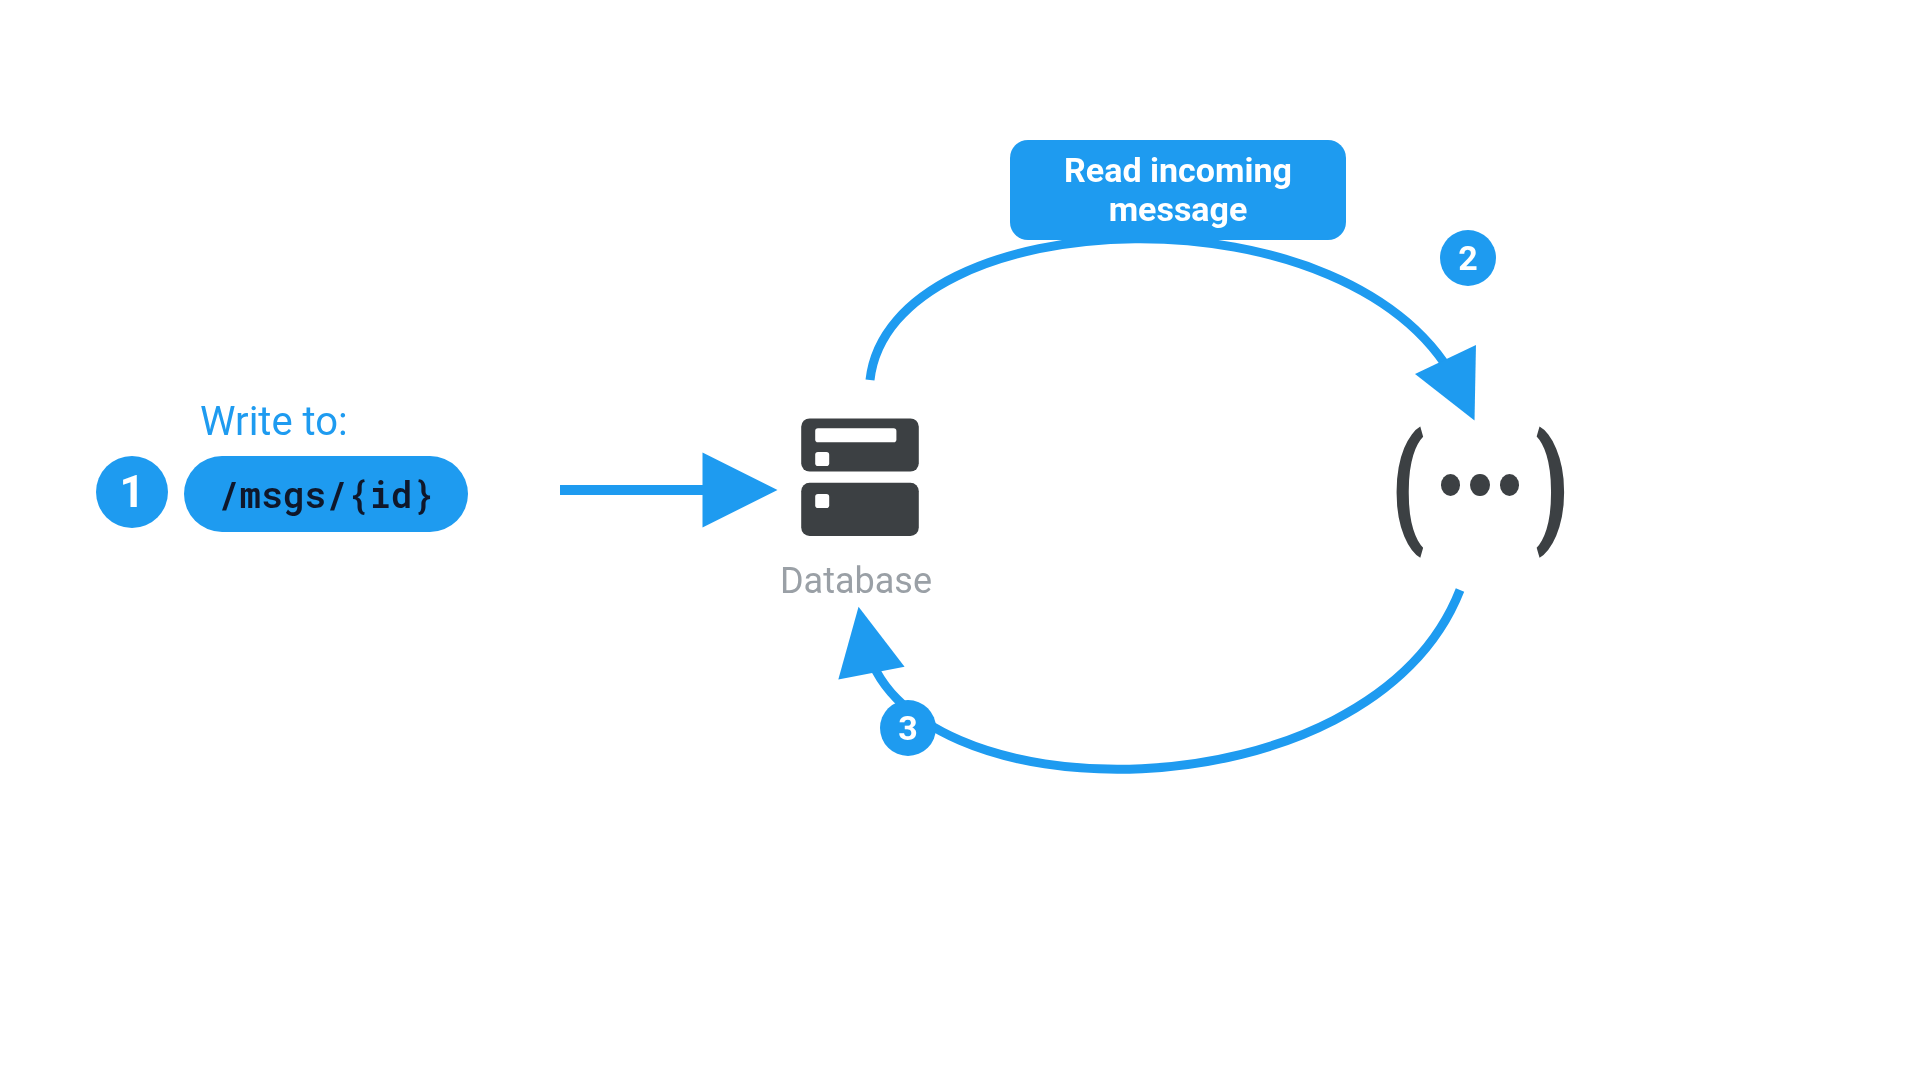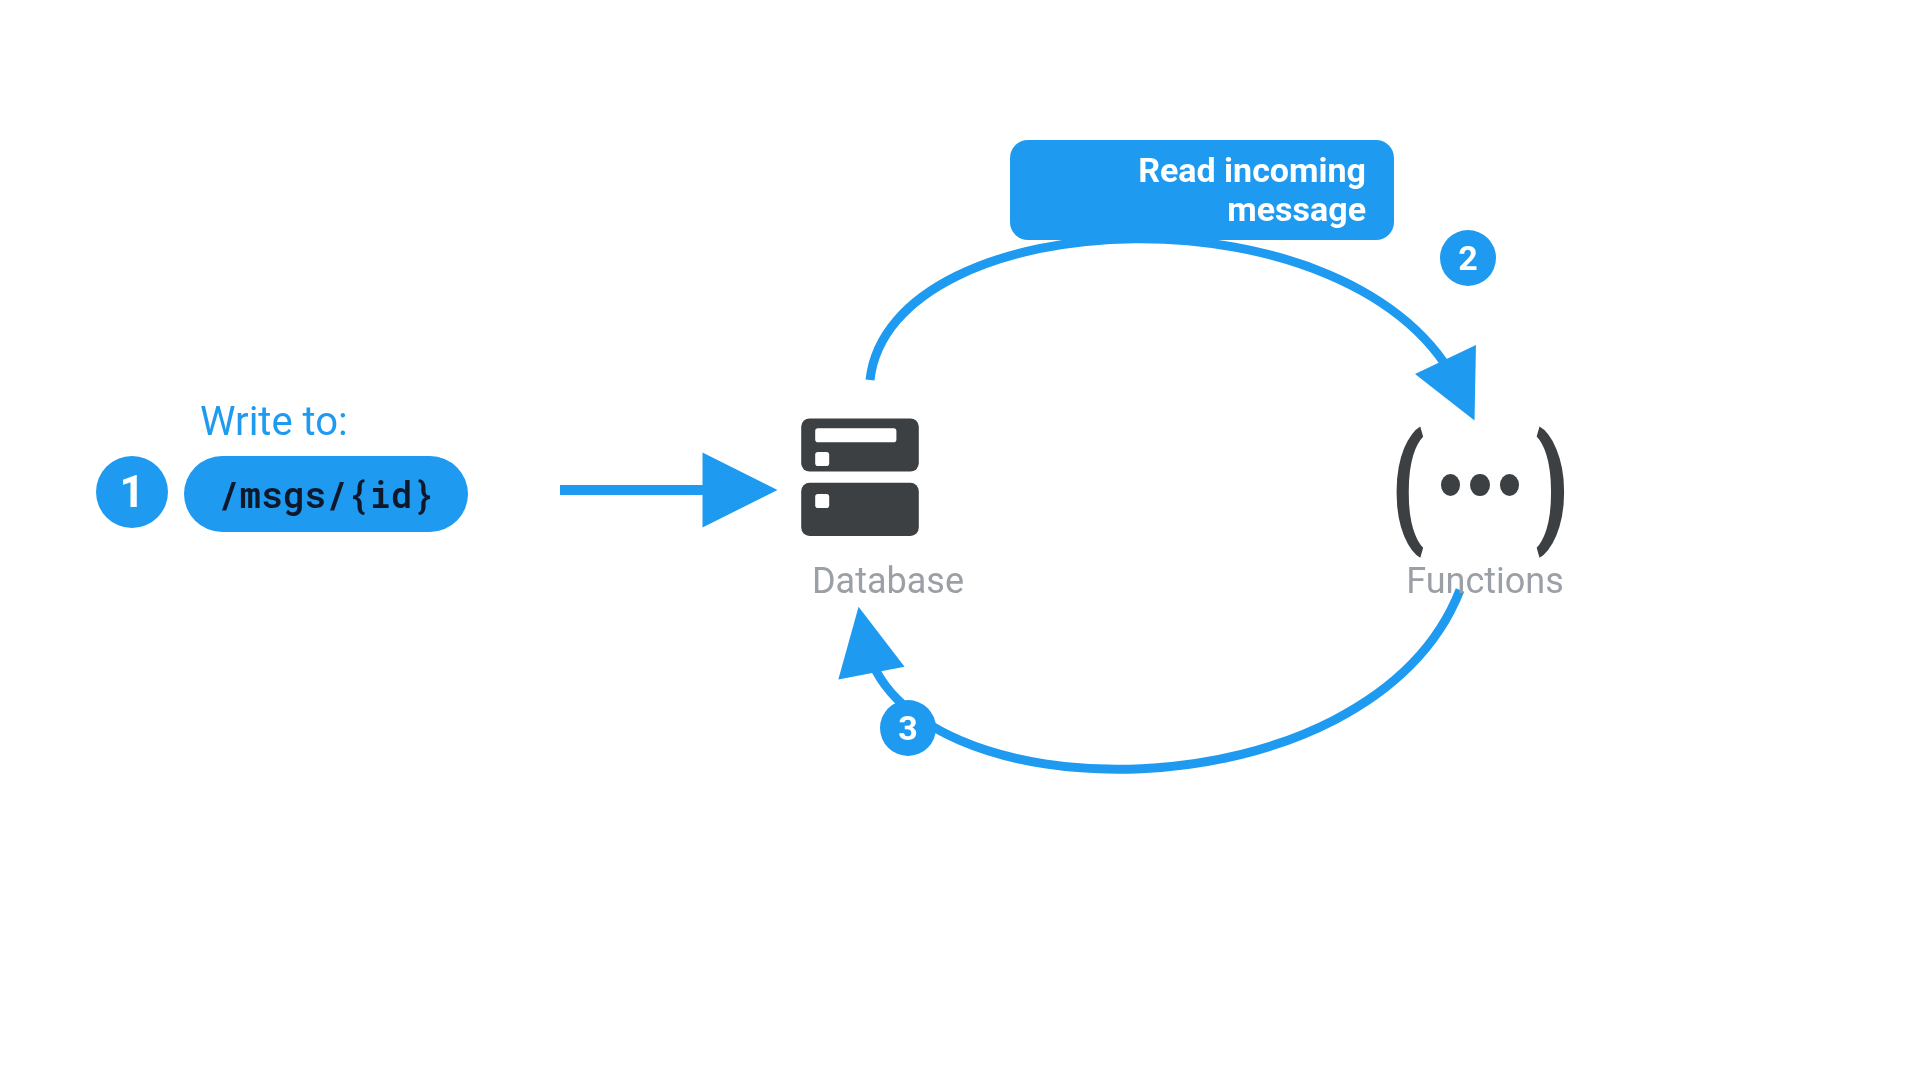"Read incoming message" .flow-top { text-align: right -> none; width: 384px -> 336px }
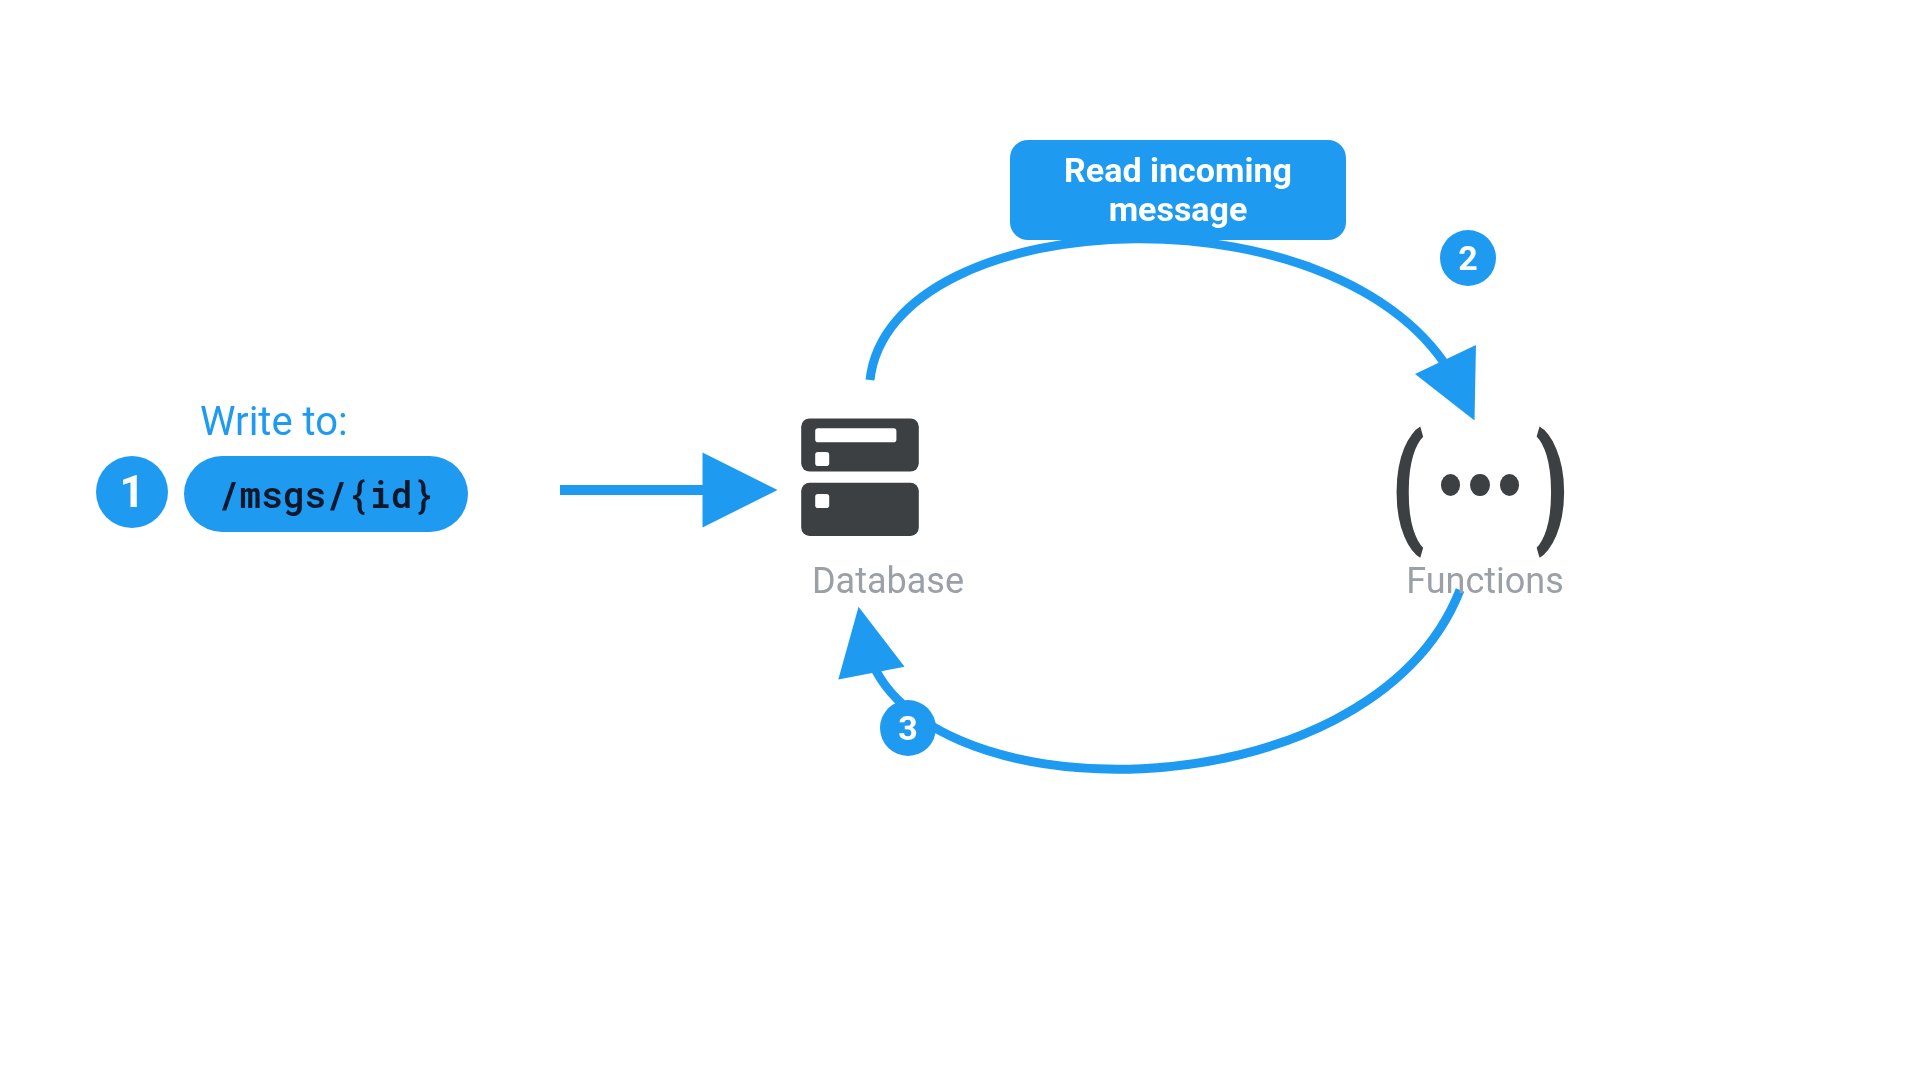"Database" .db-label { left: 798px -> 766px }
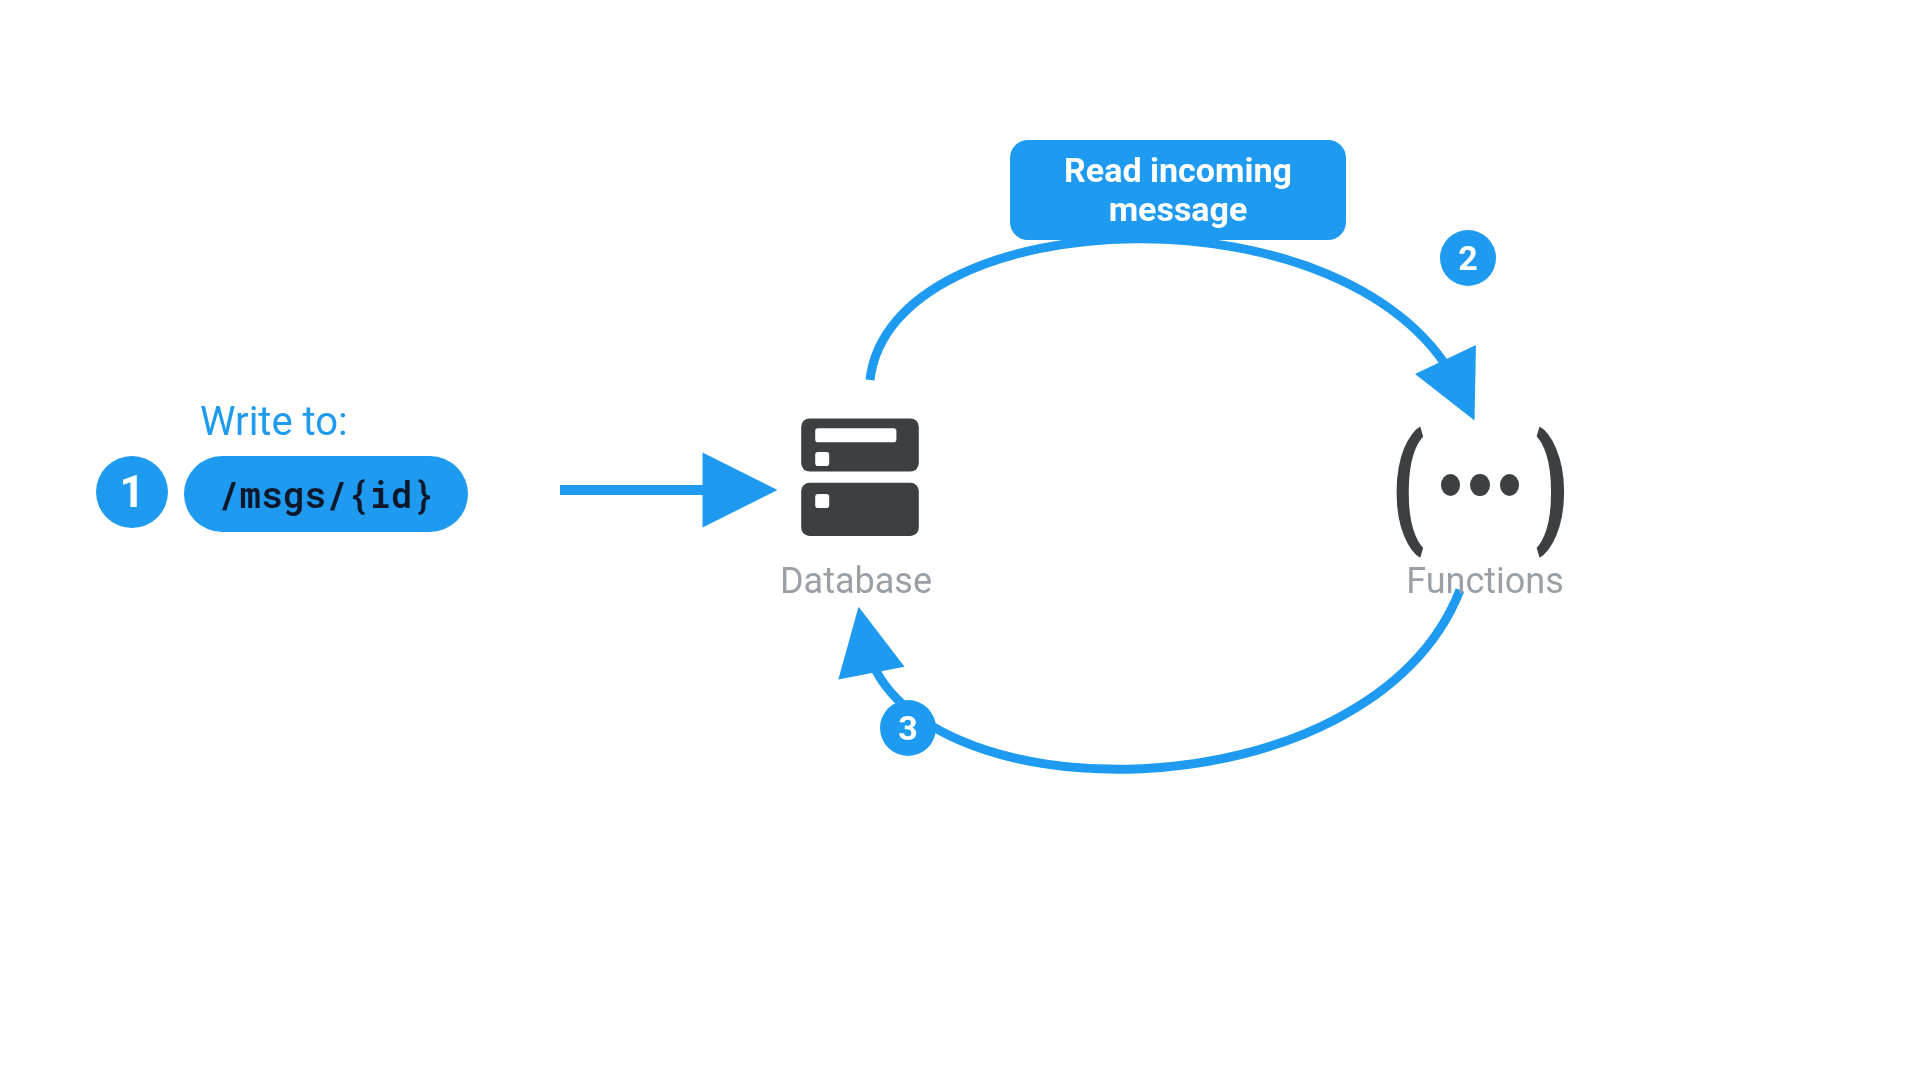"Functions" div.comp-label { html: <div>Functions</div> -> none }
